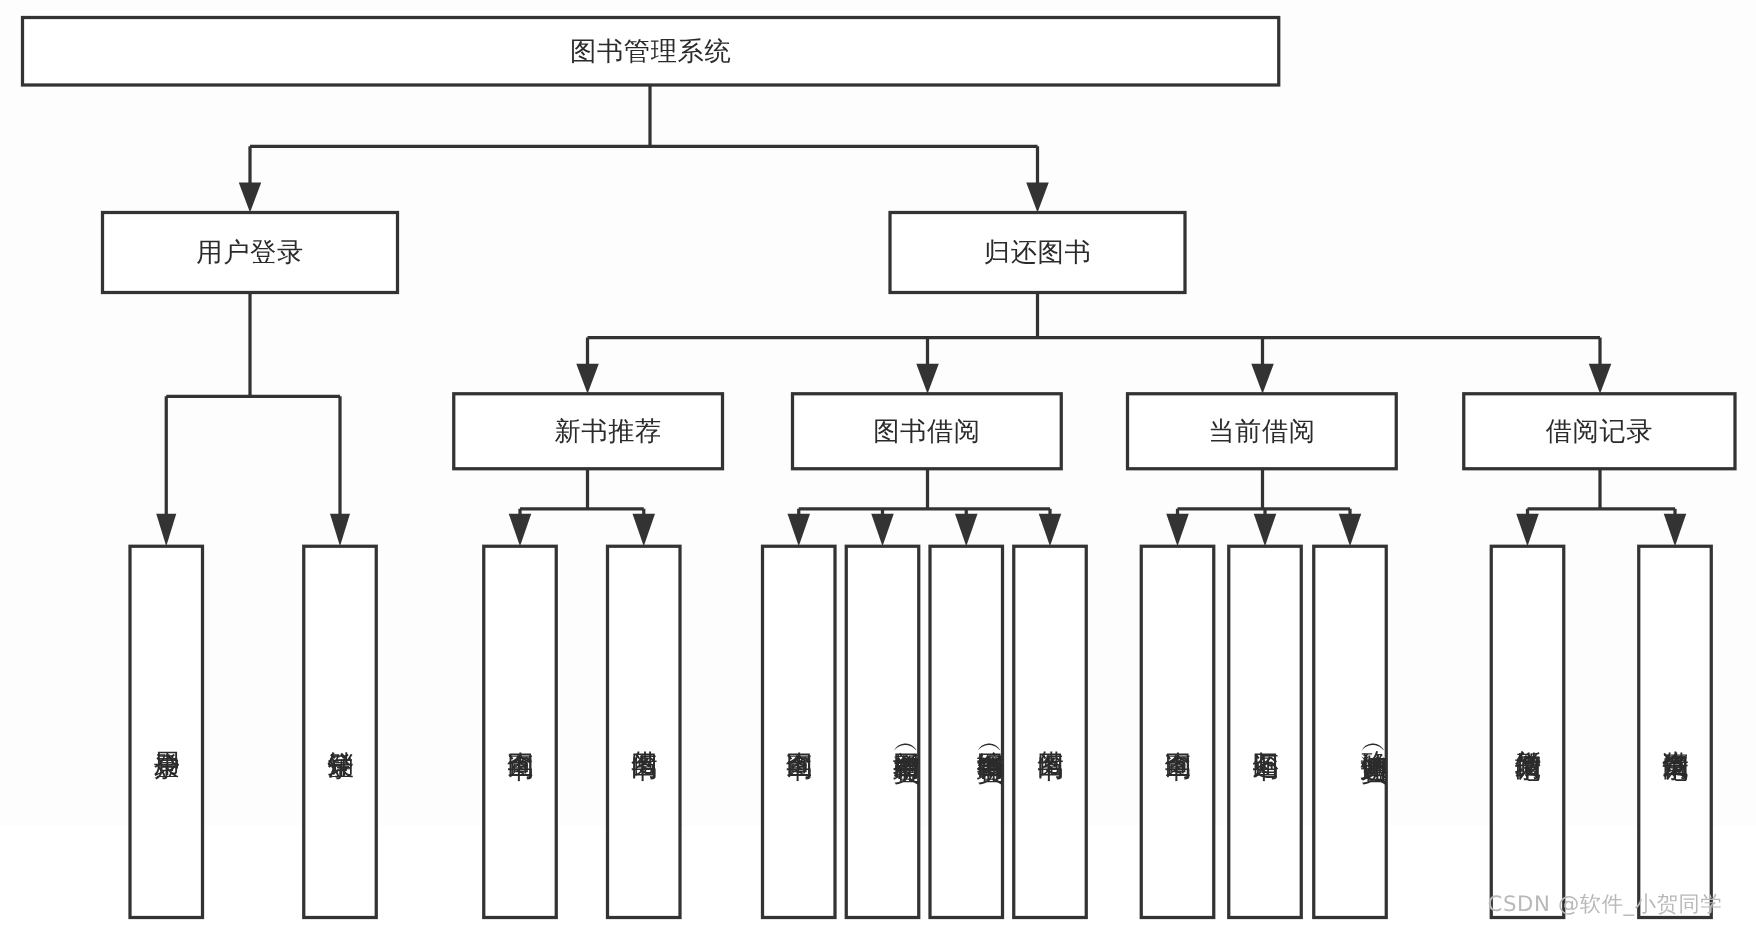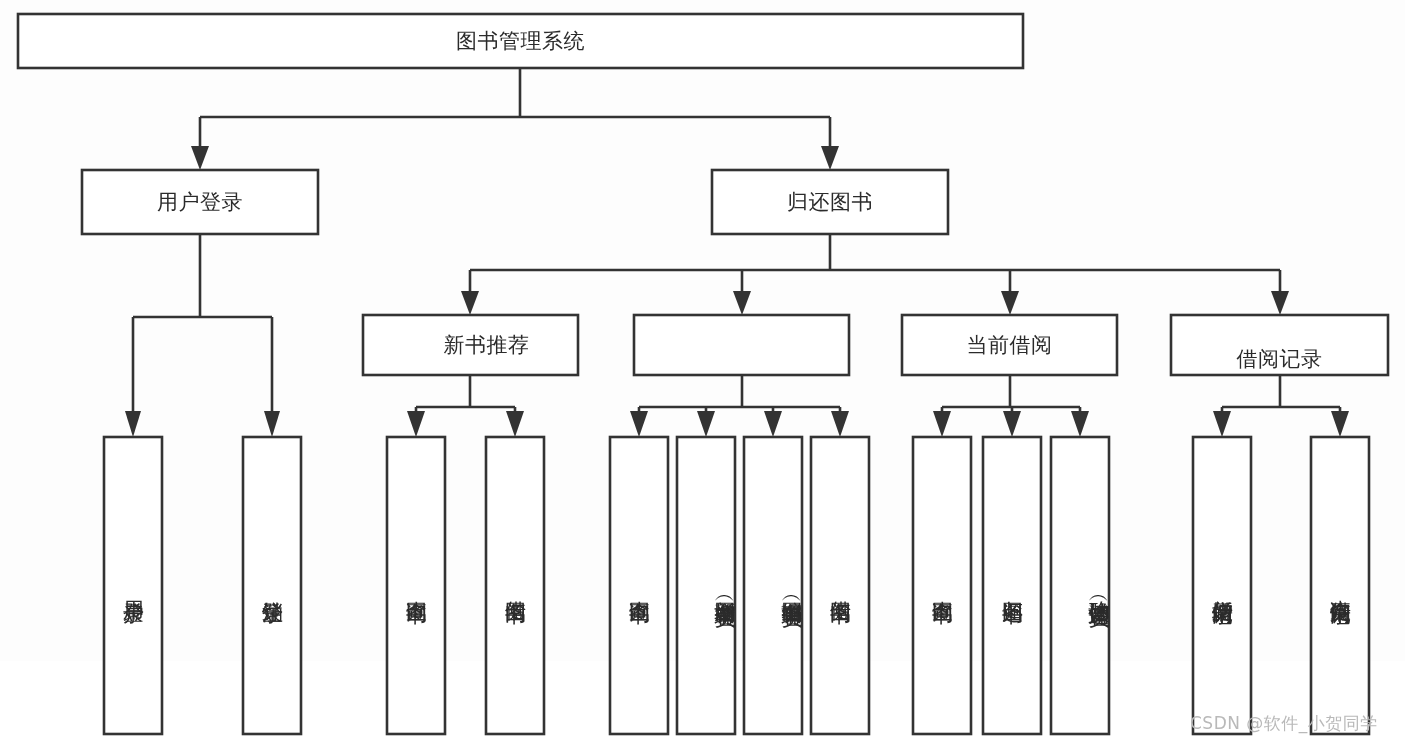"图书借阅" div.node-label-h { html: none -> <div>图书借阅</div> }
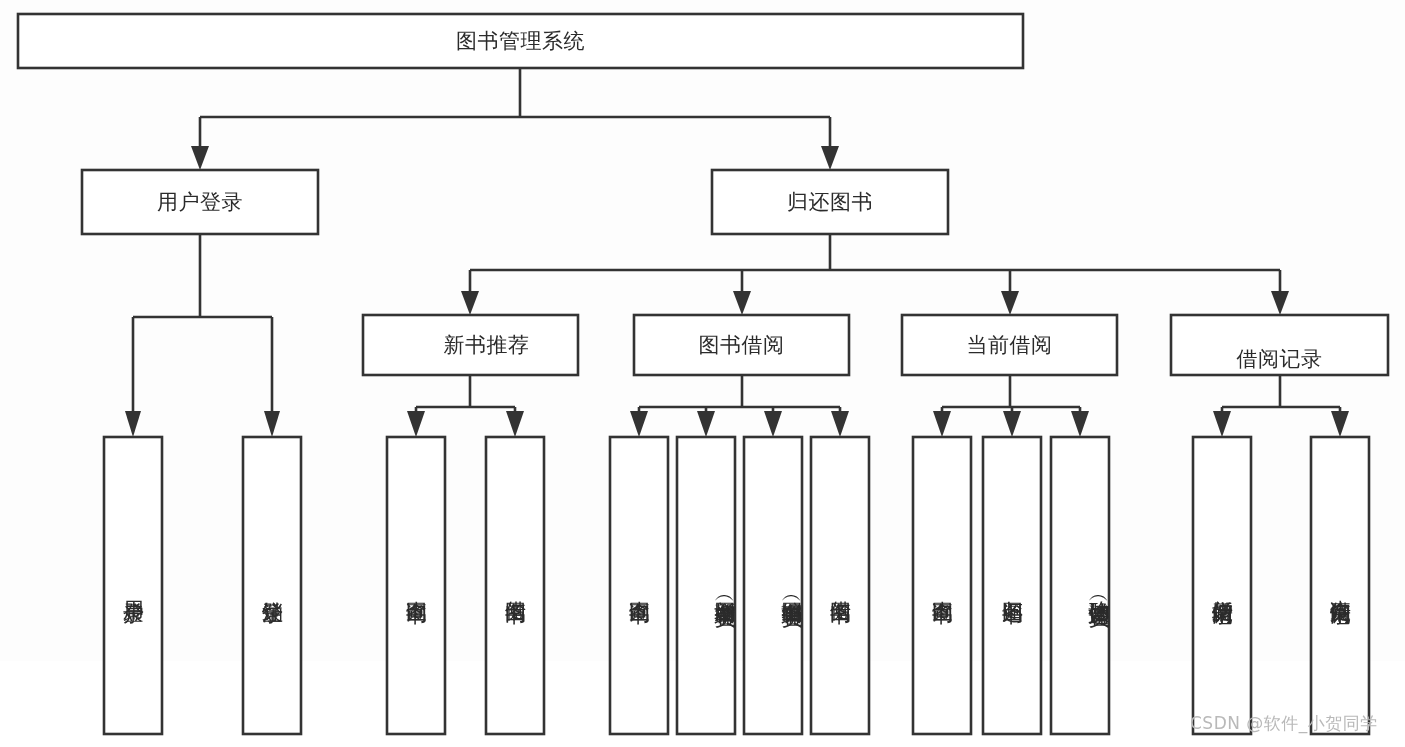"借阅记录" div.node-label-h { top: 329px -> 315px }
